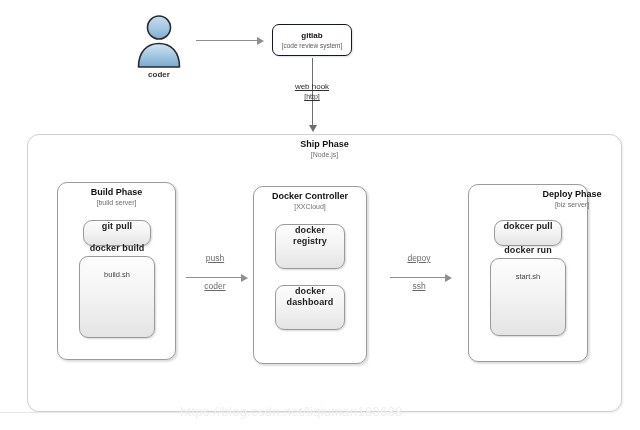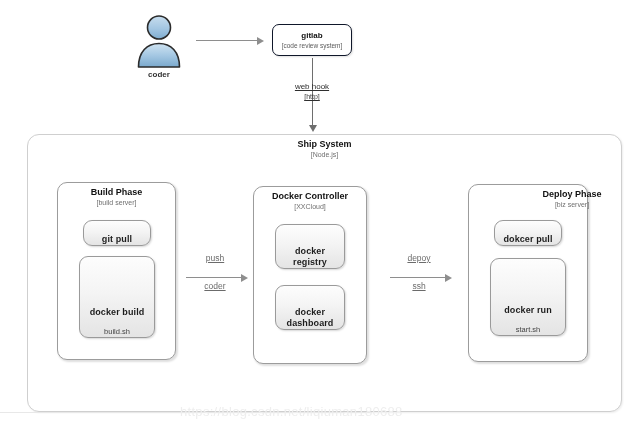"Ship System" div.pt-main { text: System -> Phase }
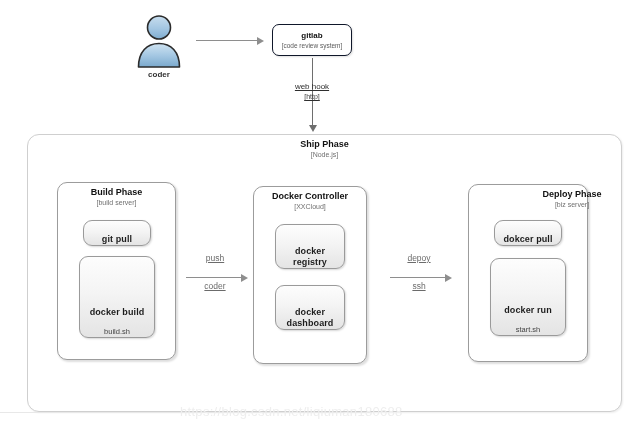"git pull" .node { justify-content: flex-end -> flex-start }
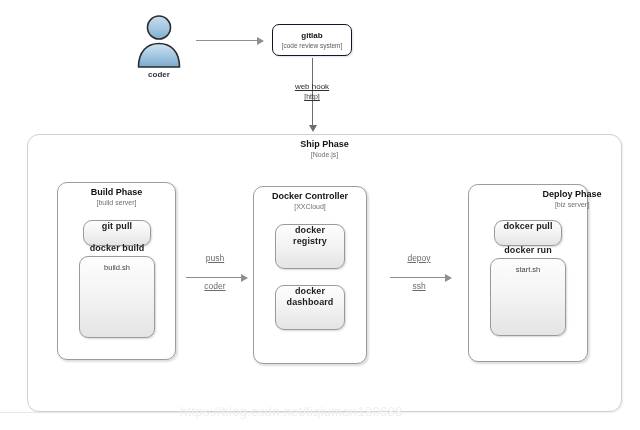"build.sh" .node .t2 { margin-top: 9px -> 16px }
